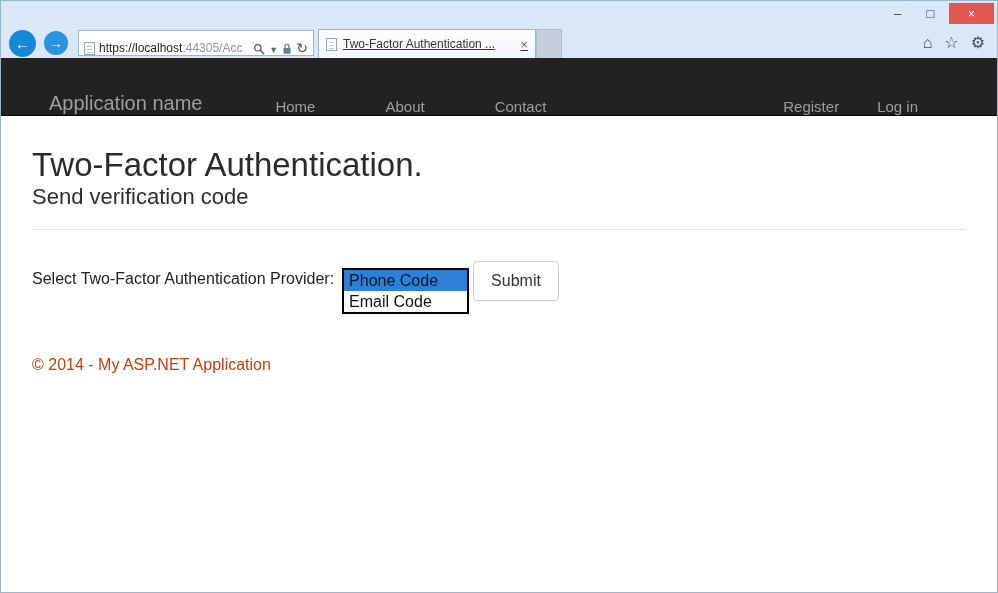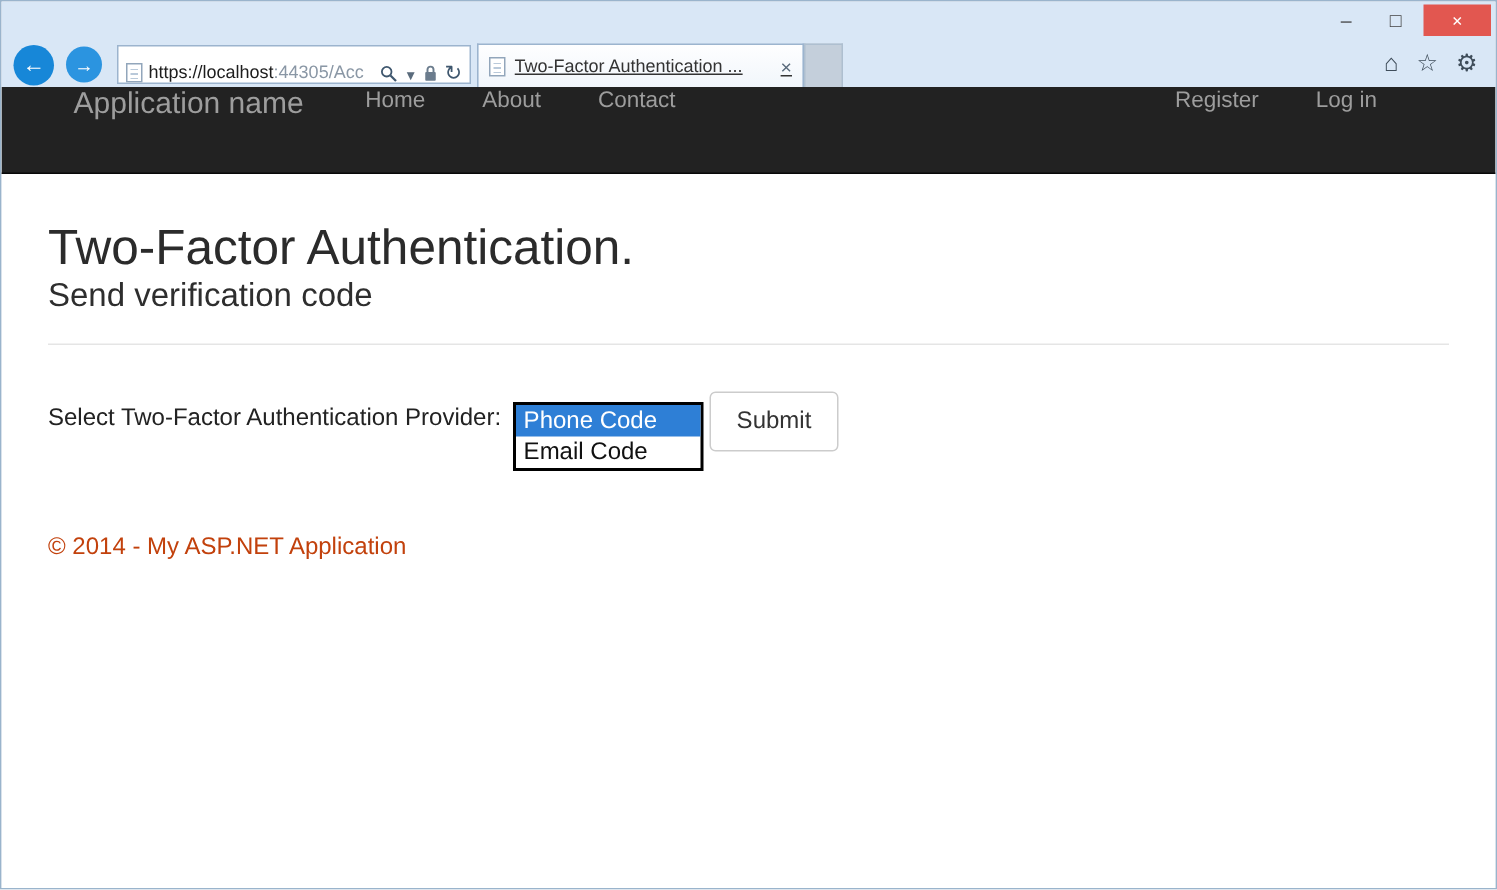"Application name" .navbar { align-items: flex-start -> flex-end; gap: none -> 32px }
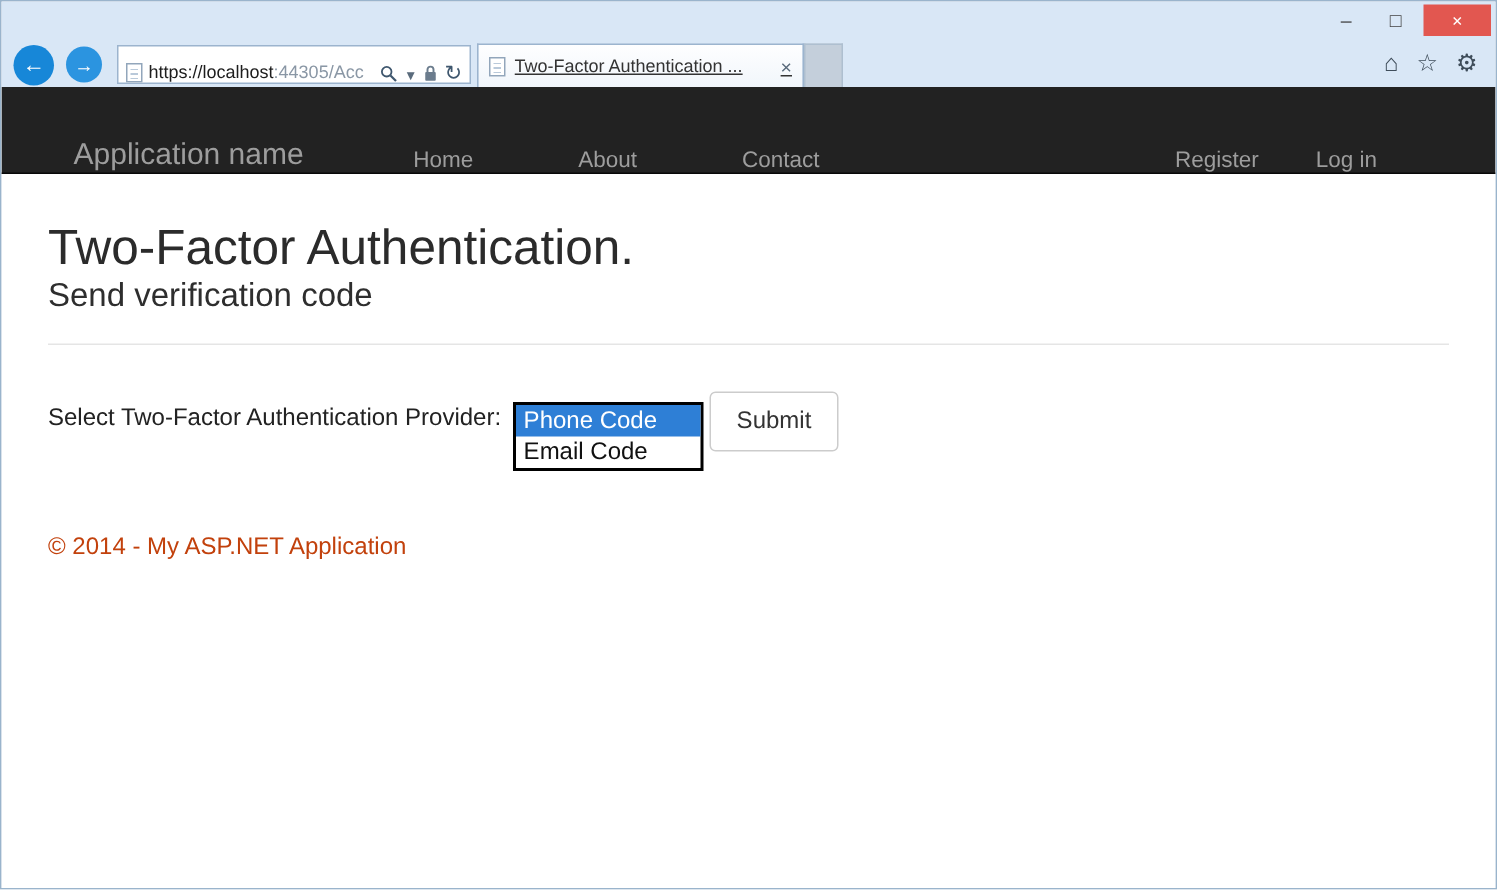"Phone Code" .option.selected { color: #ffffff -> #0f172a }
